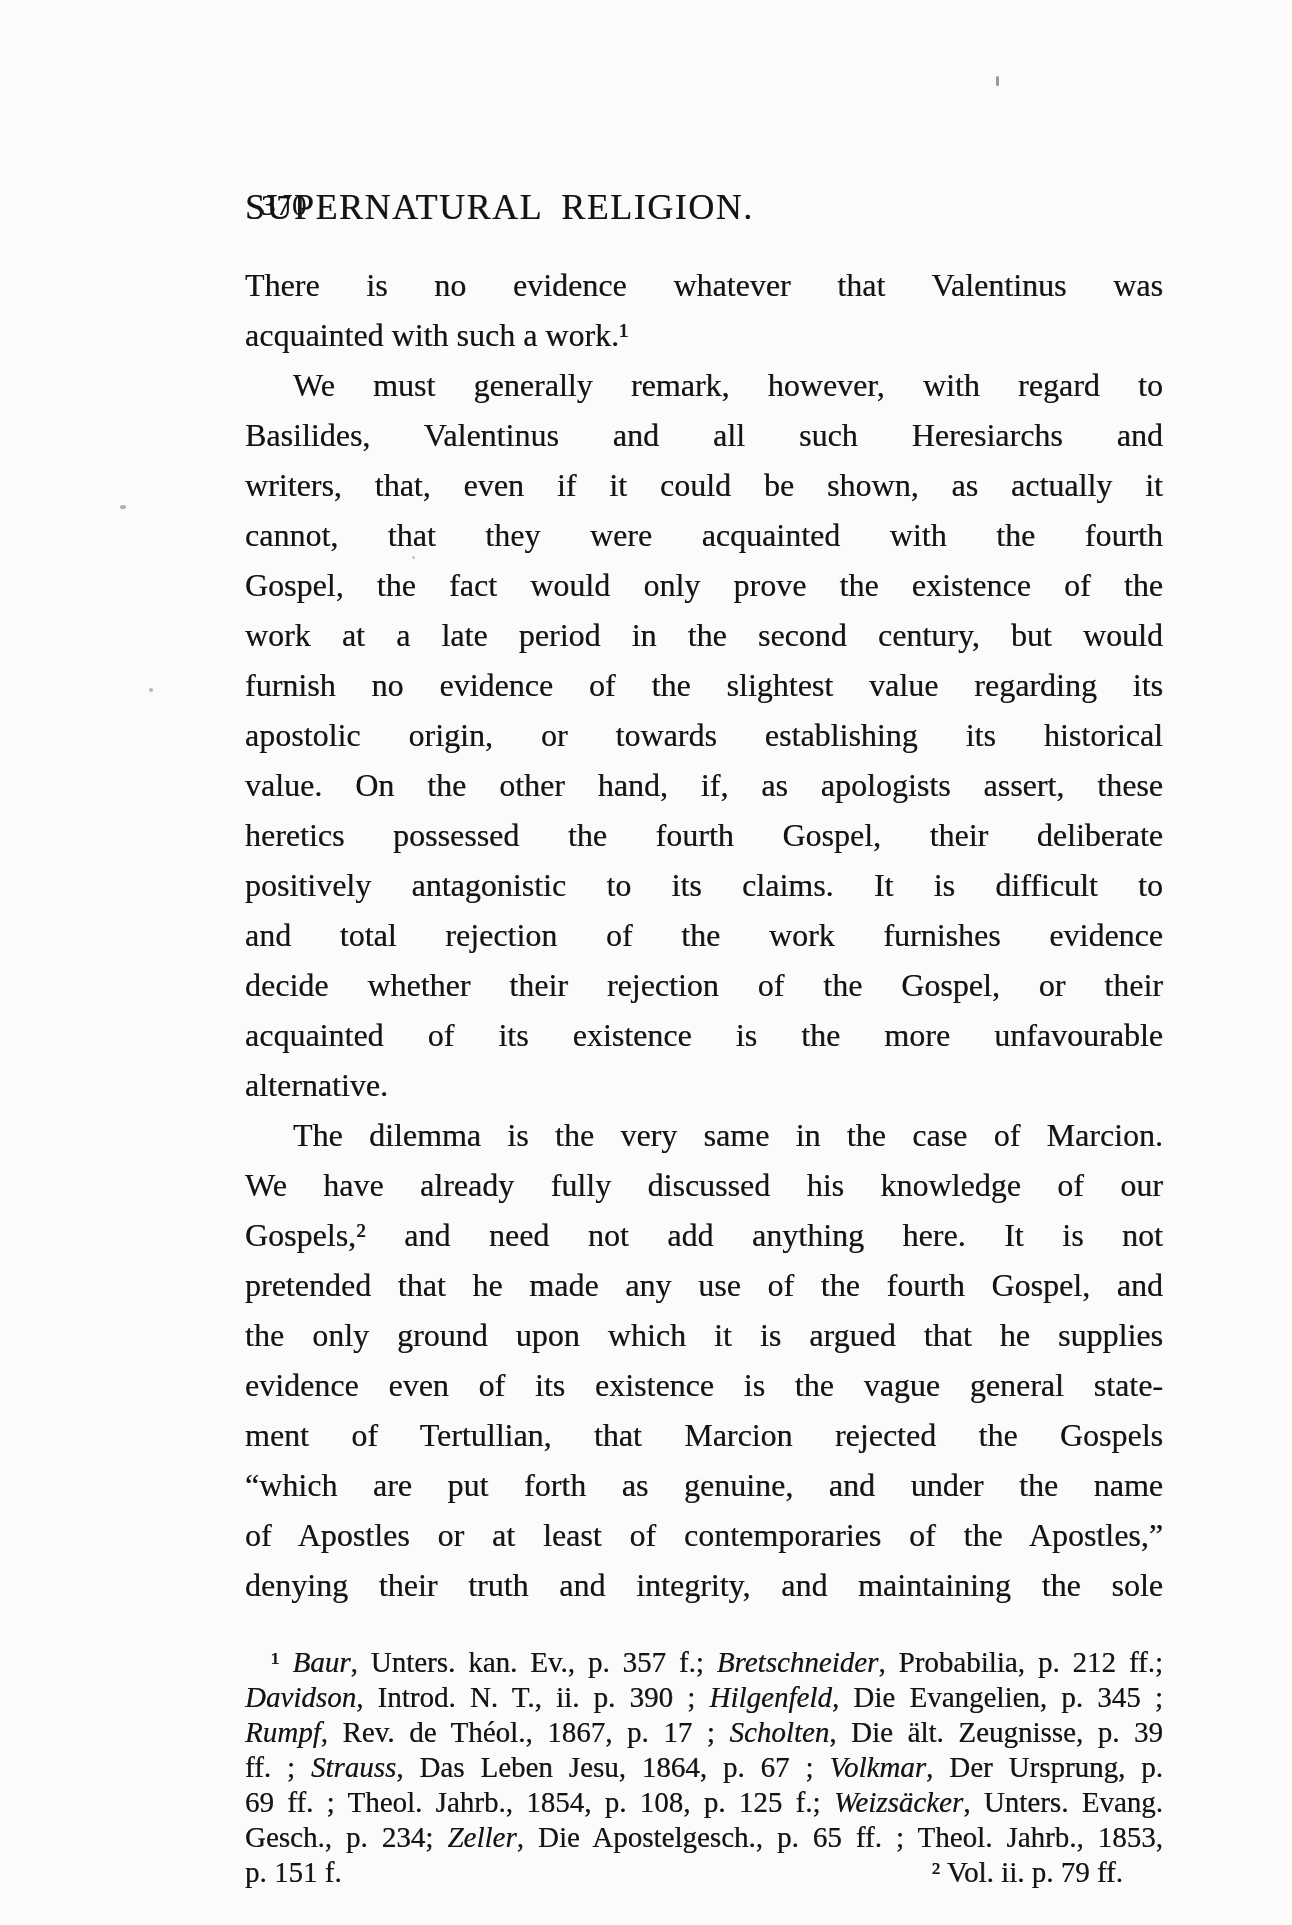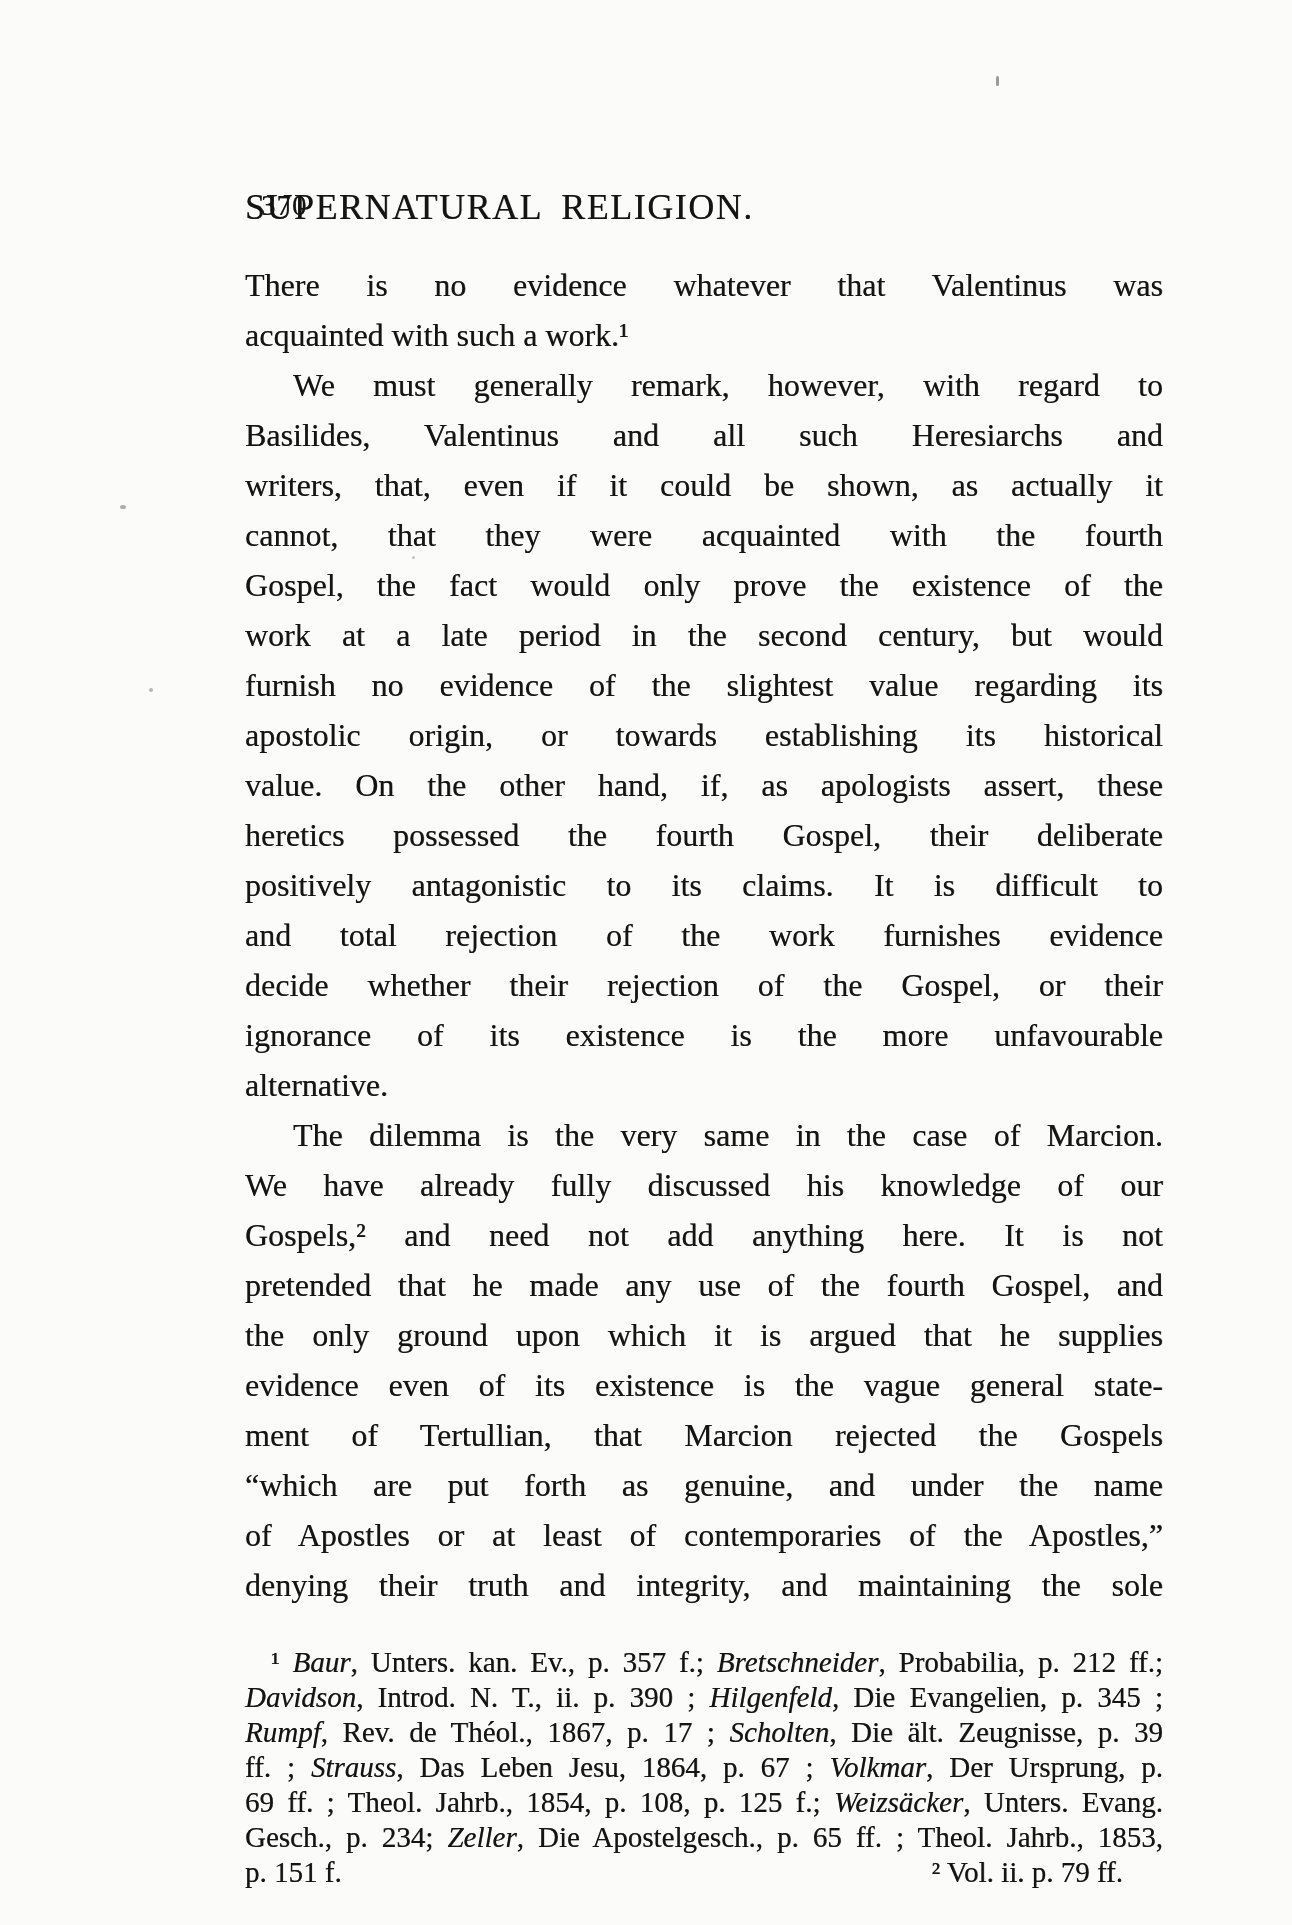"ignorance of its existence is" div.bline { text: ignorance -> acquainted }
